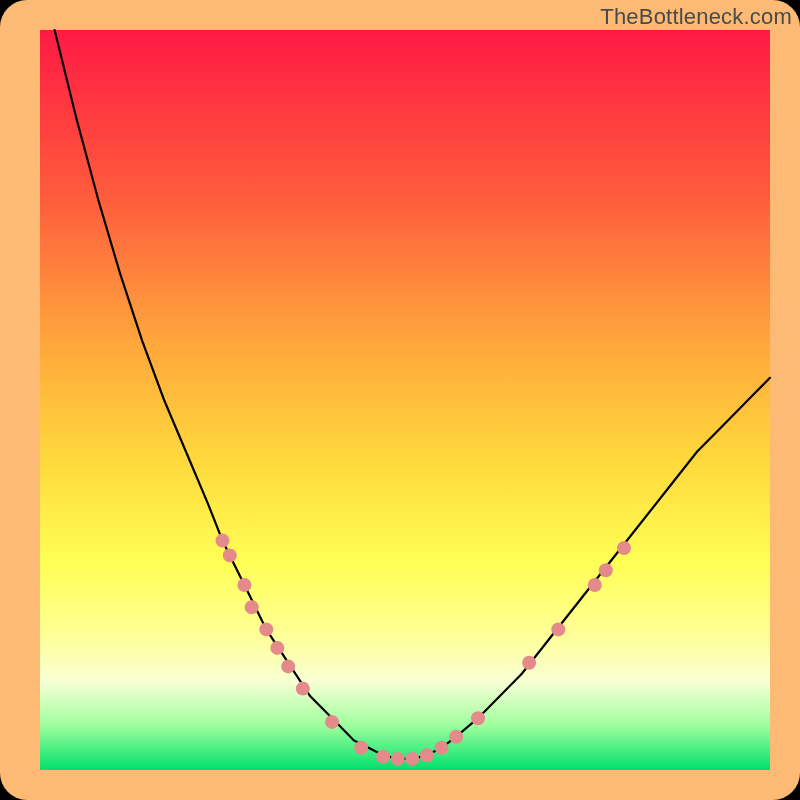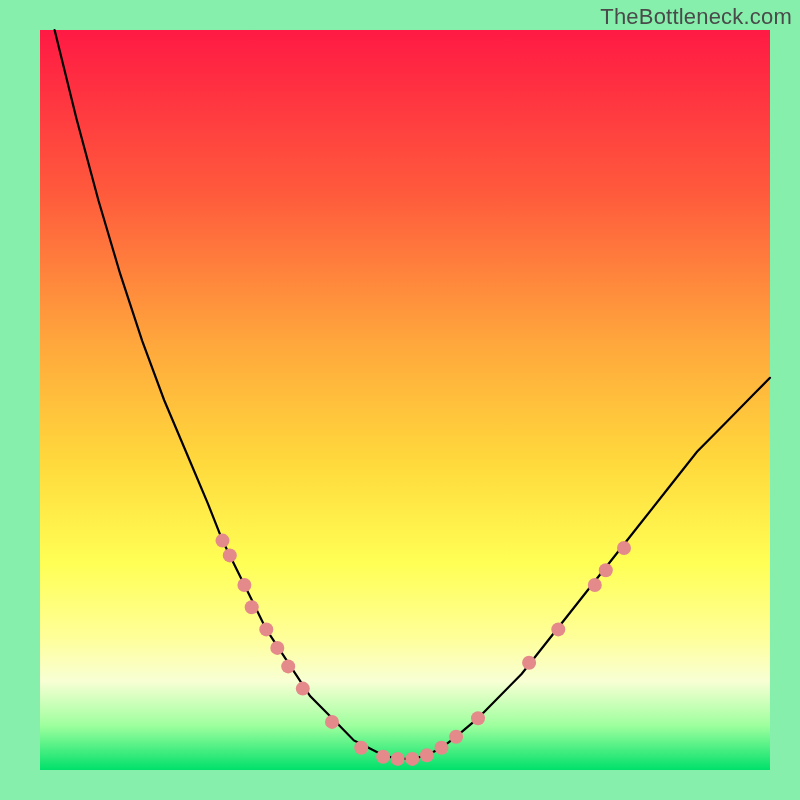"TheBottleneck.com" .frame { background: #86efac -> #fdba74; border-radius: none -> 27px }
